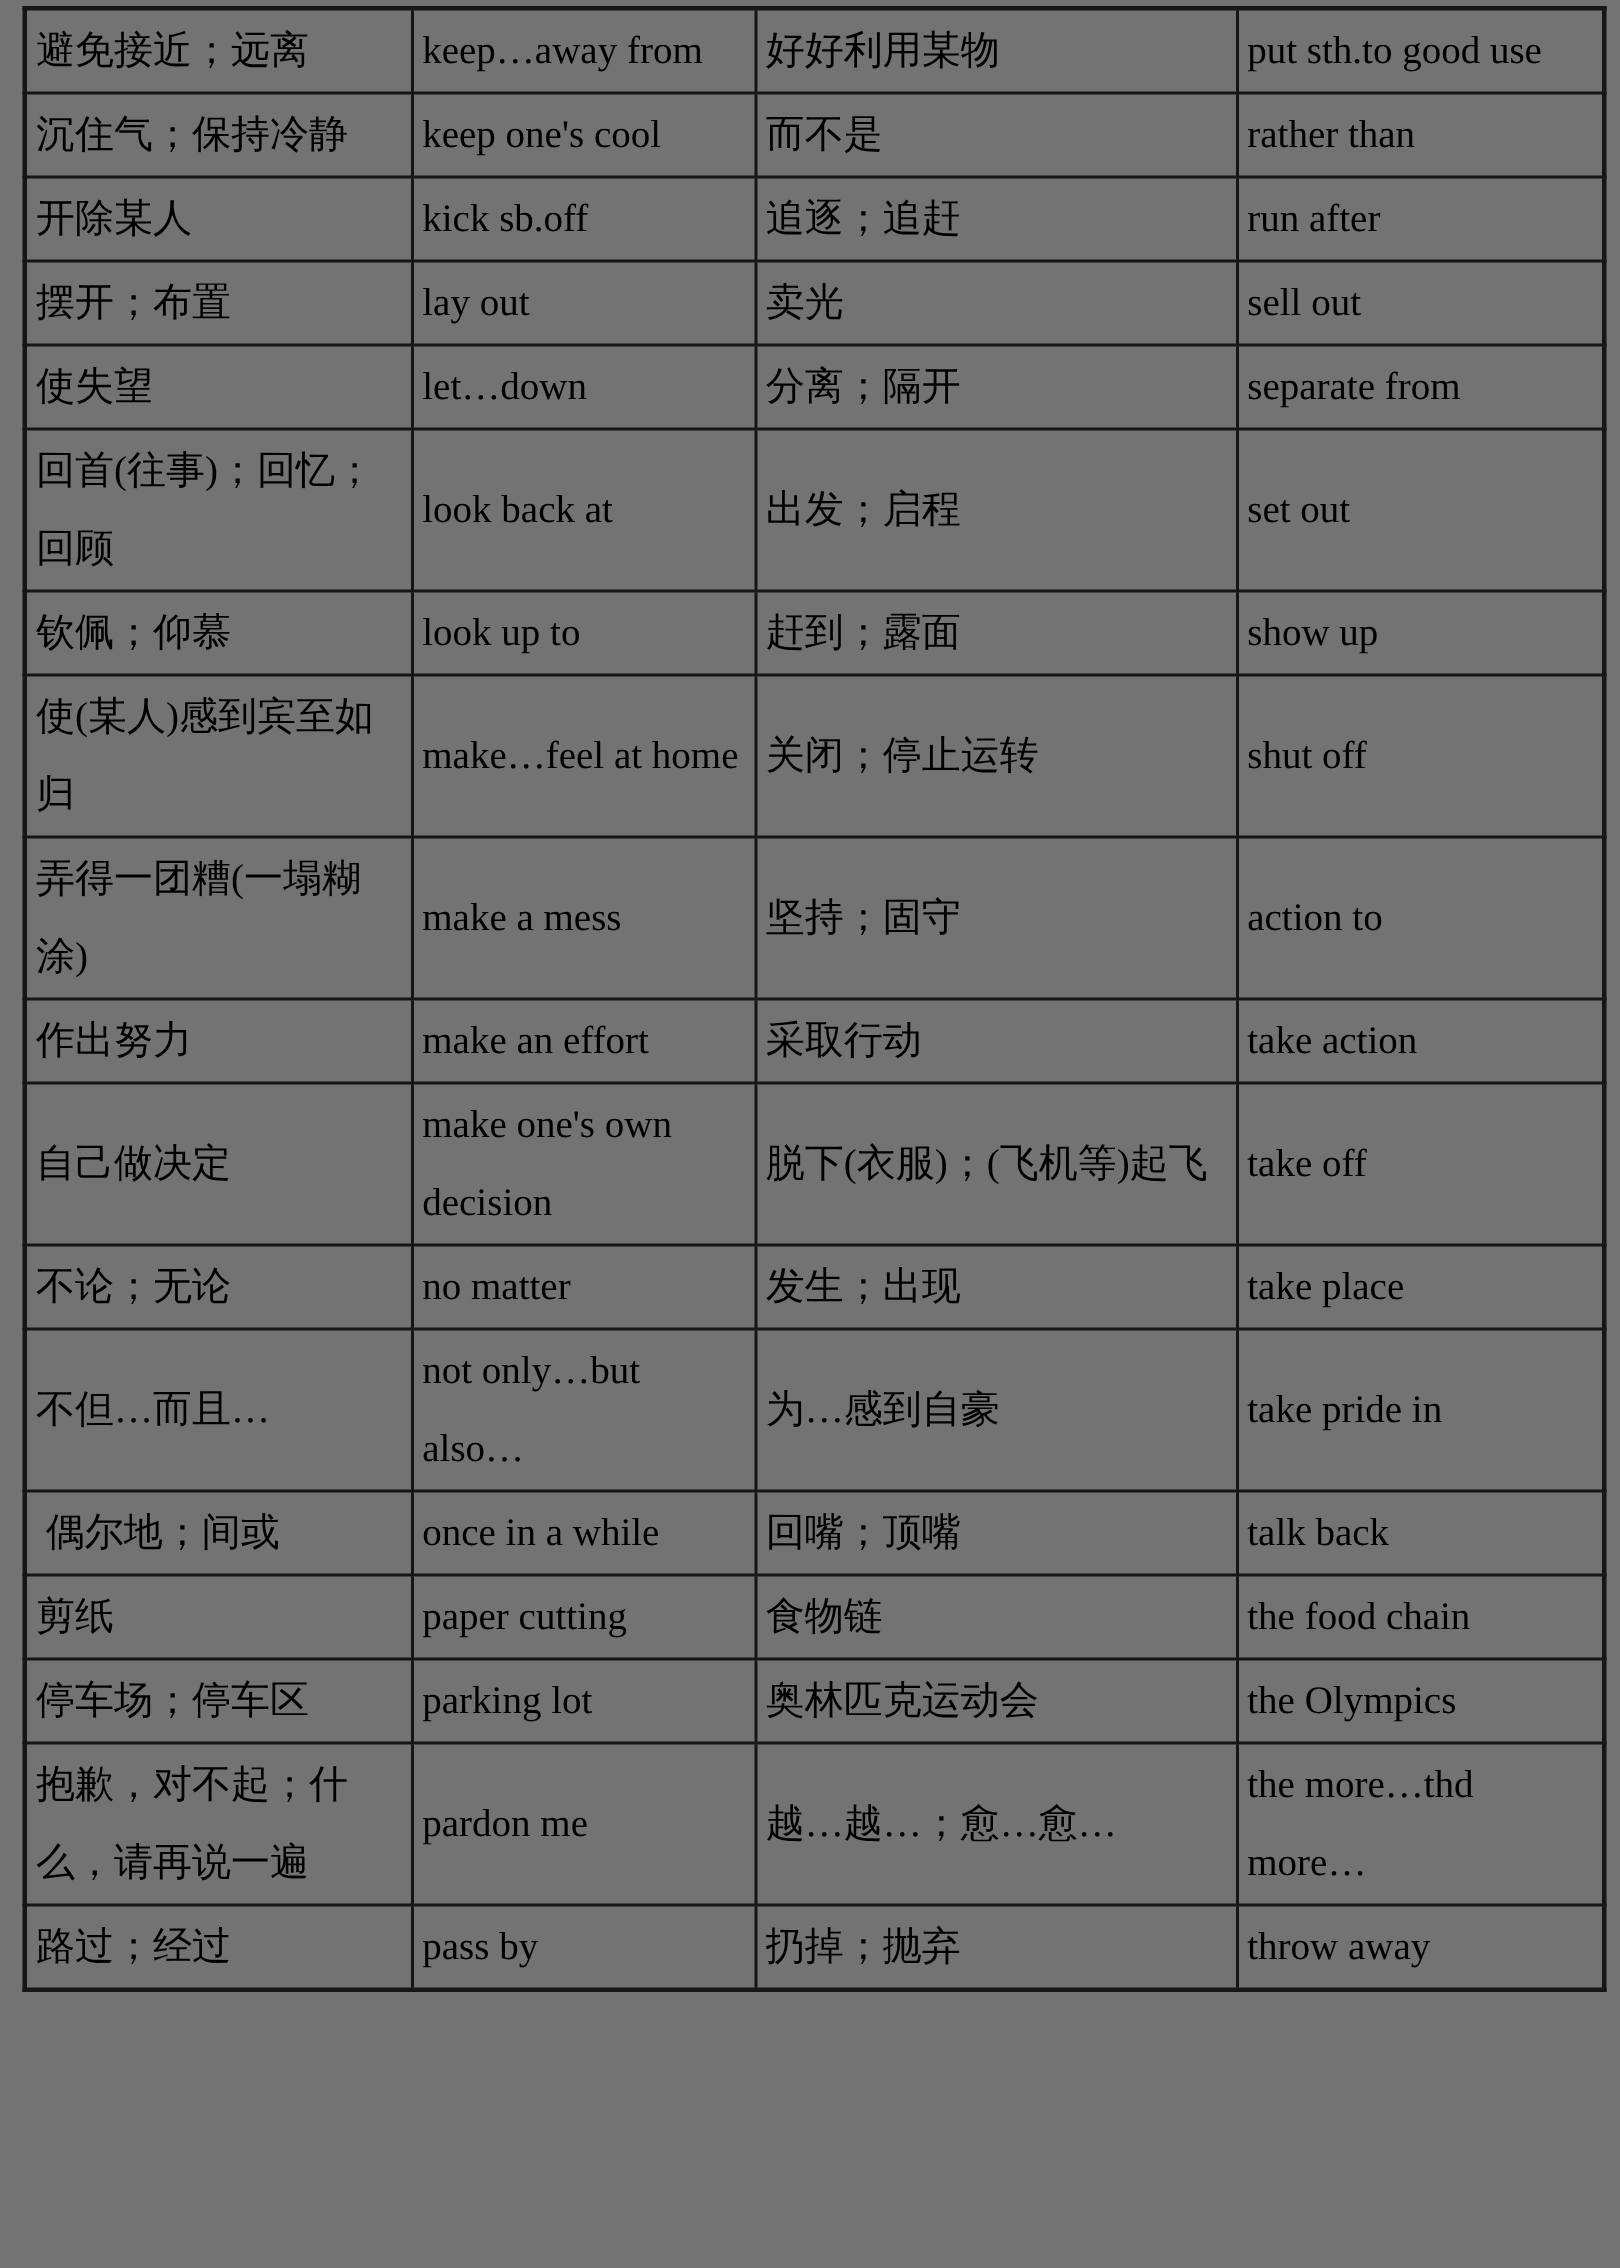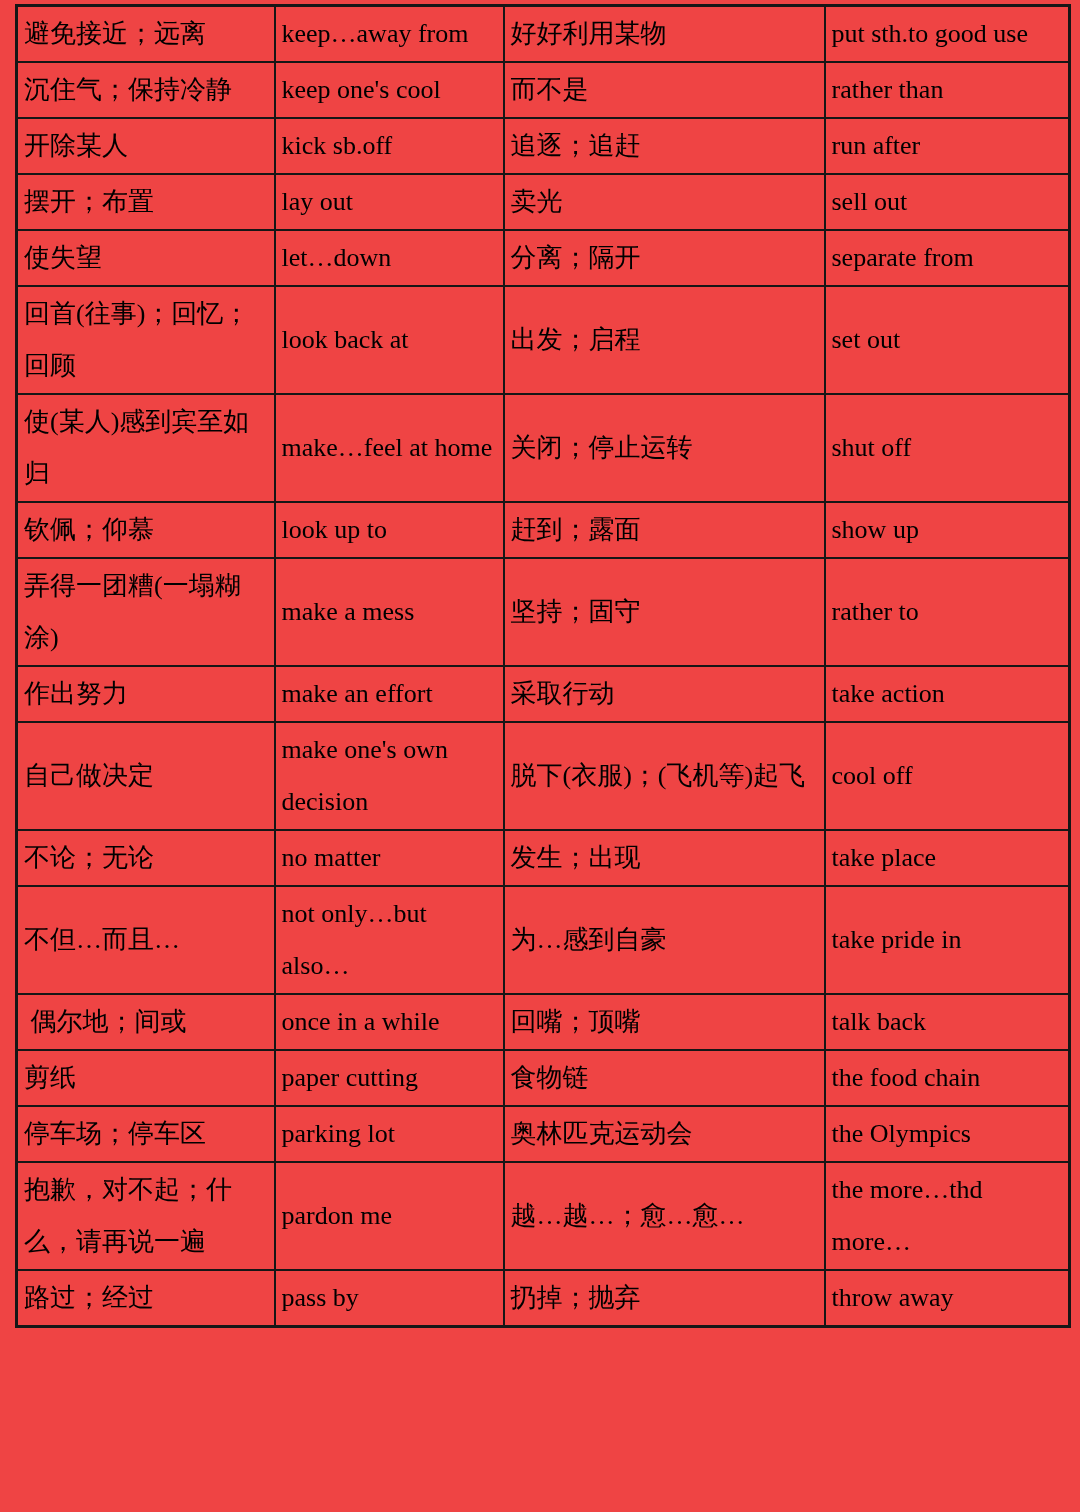"避免接近；远离" .page { background: #ef4444 -> #737373 }
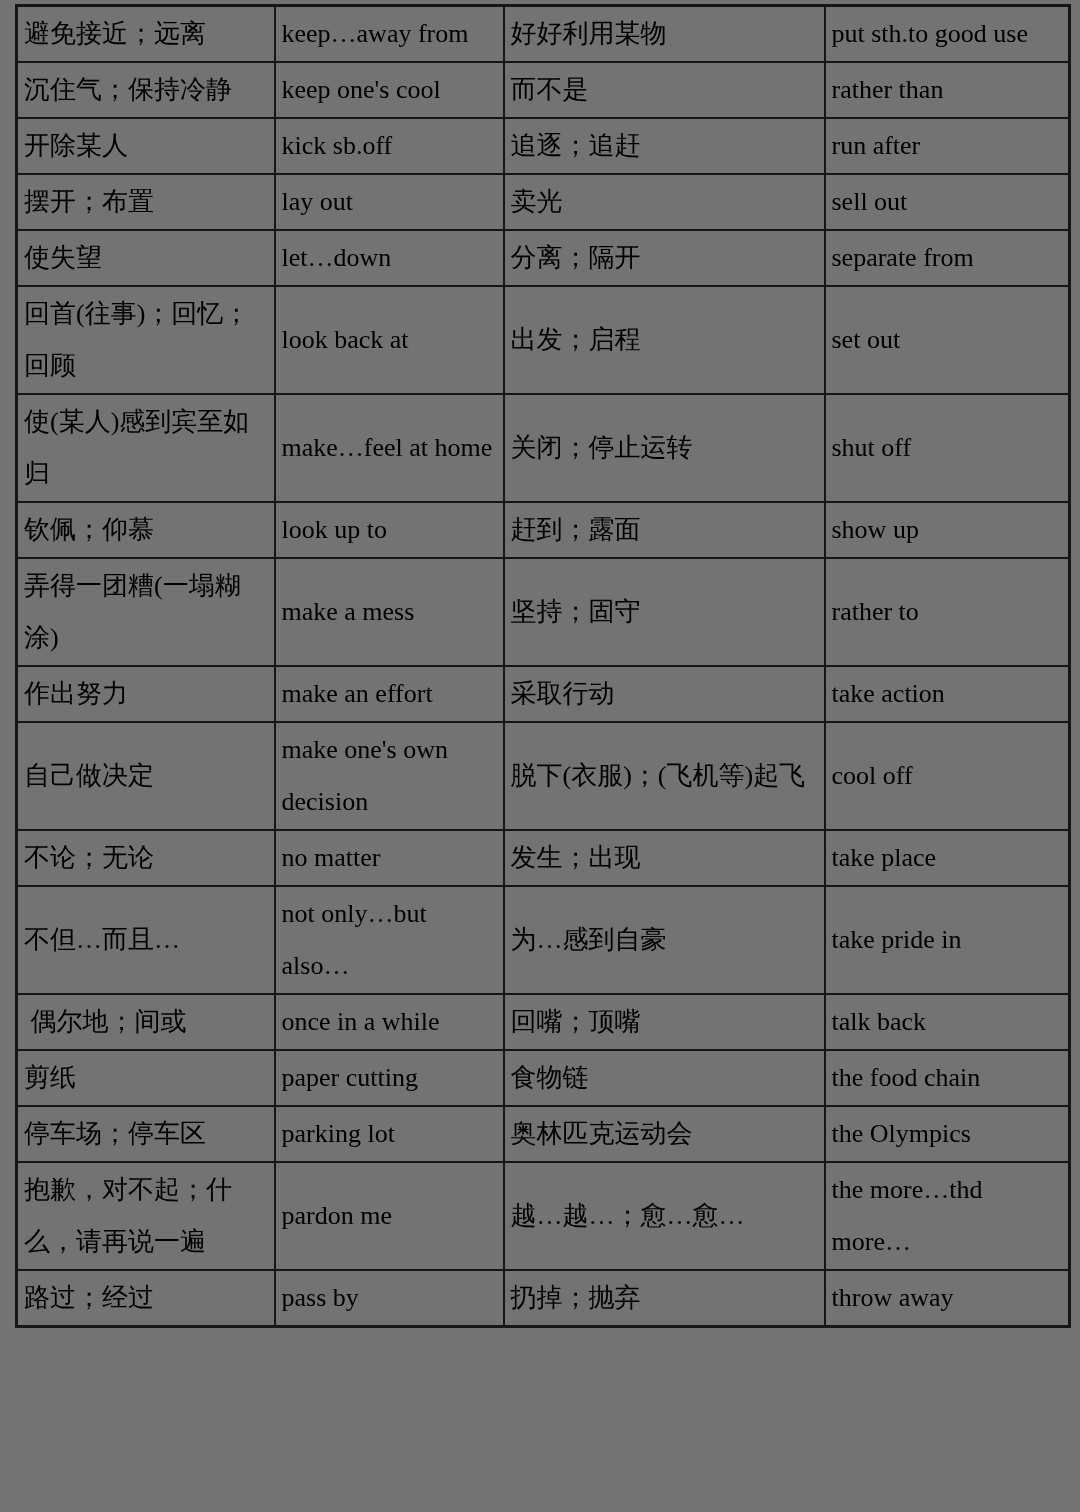"使(某人)感到宾至如归" tr { order: before "钦佩；仰慕" -> after "钦佩；仰慕" }
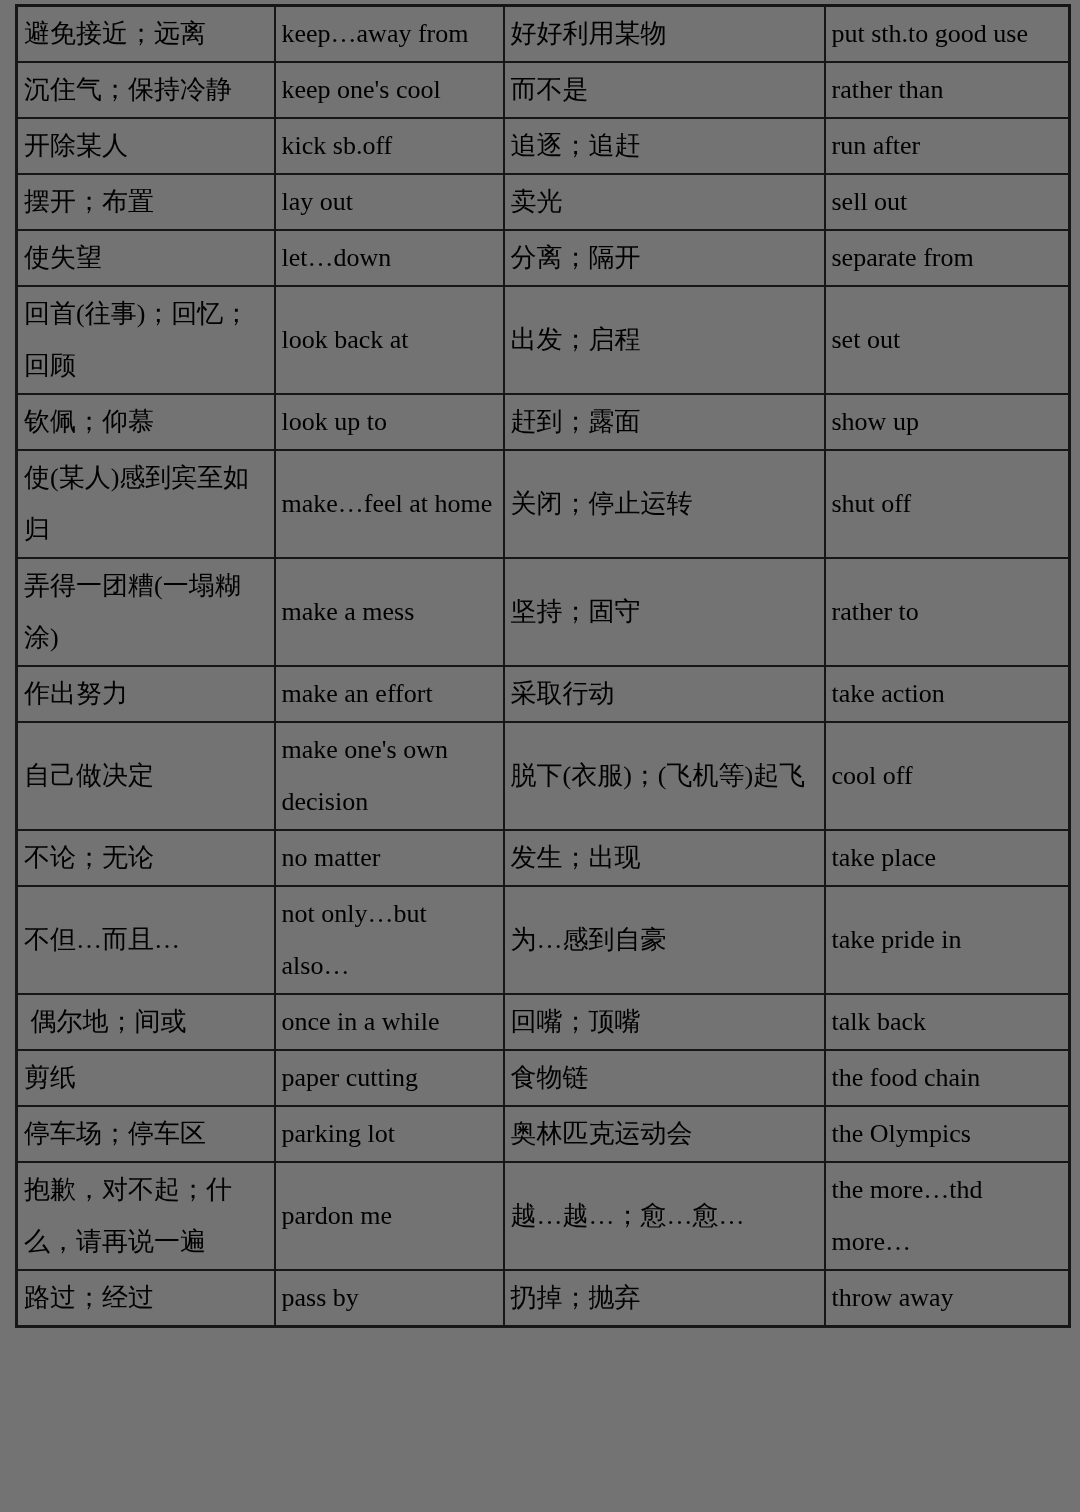"rather to" td.cell { text: rather -> action }
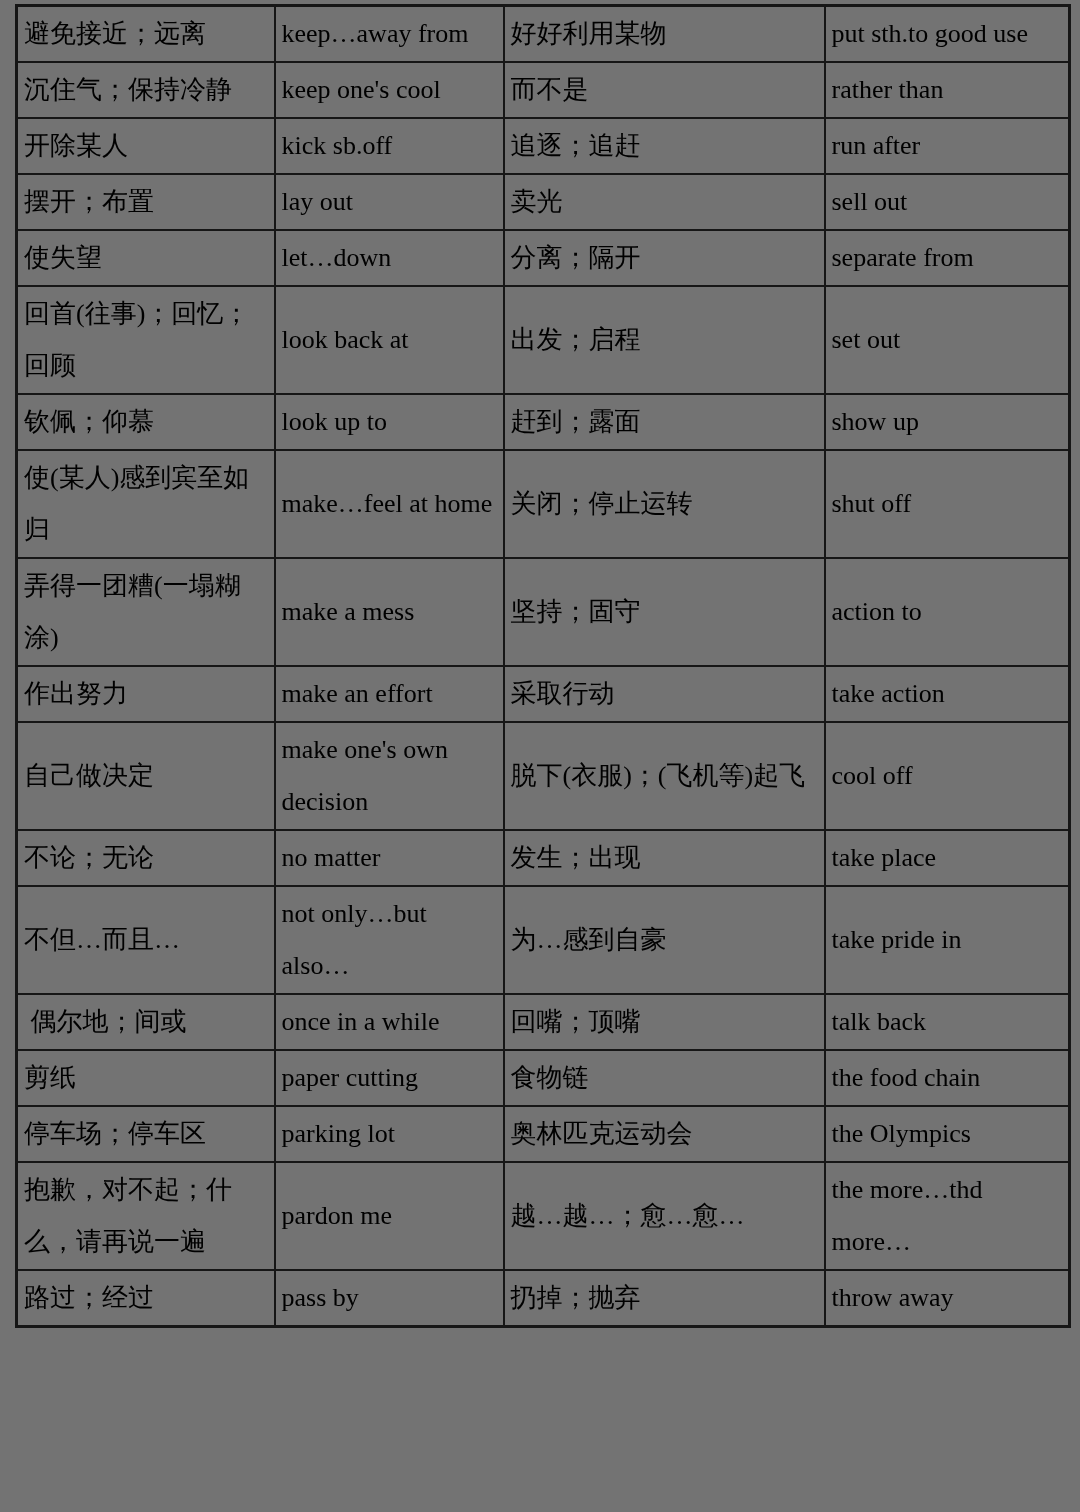"cool off" td.cell { text: cool -> take }
